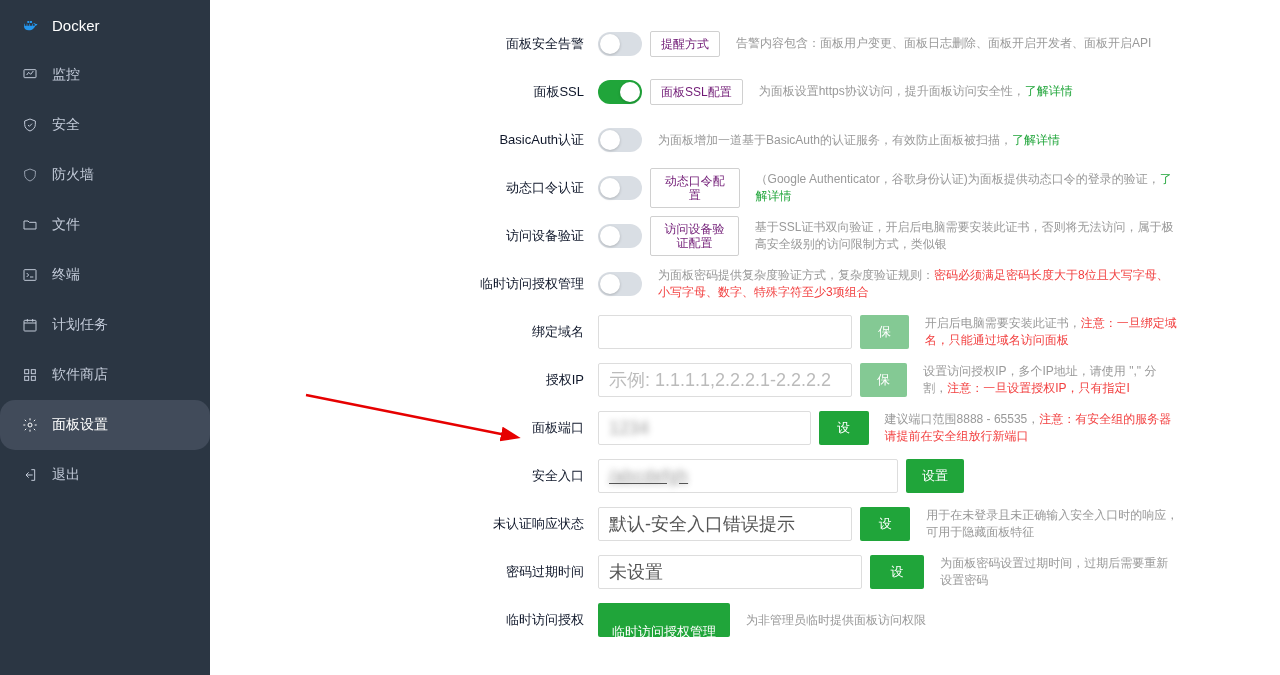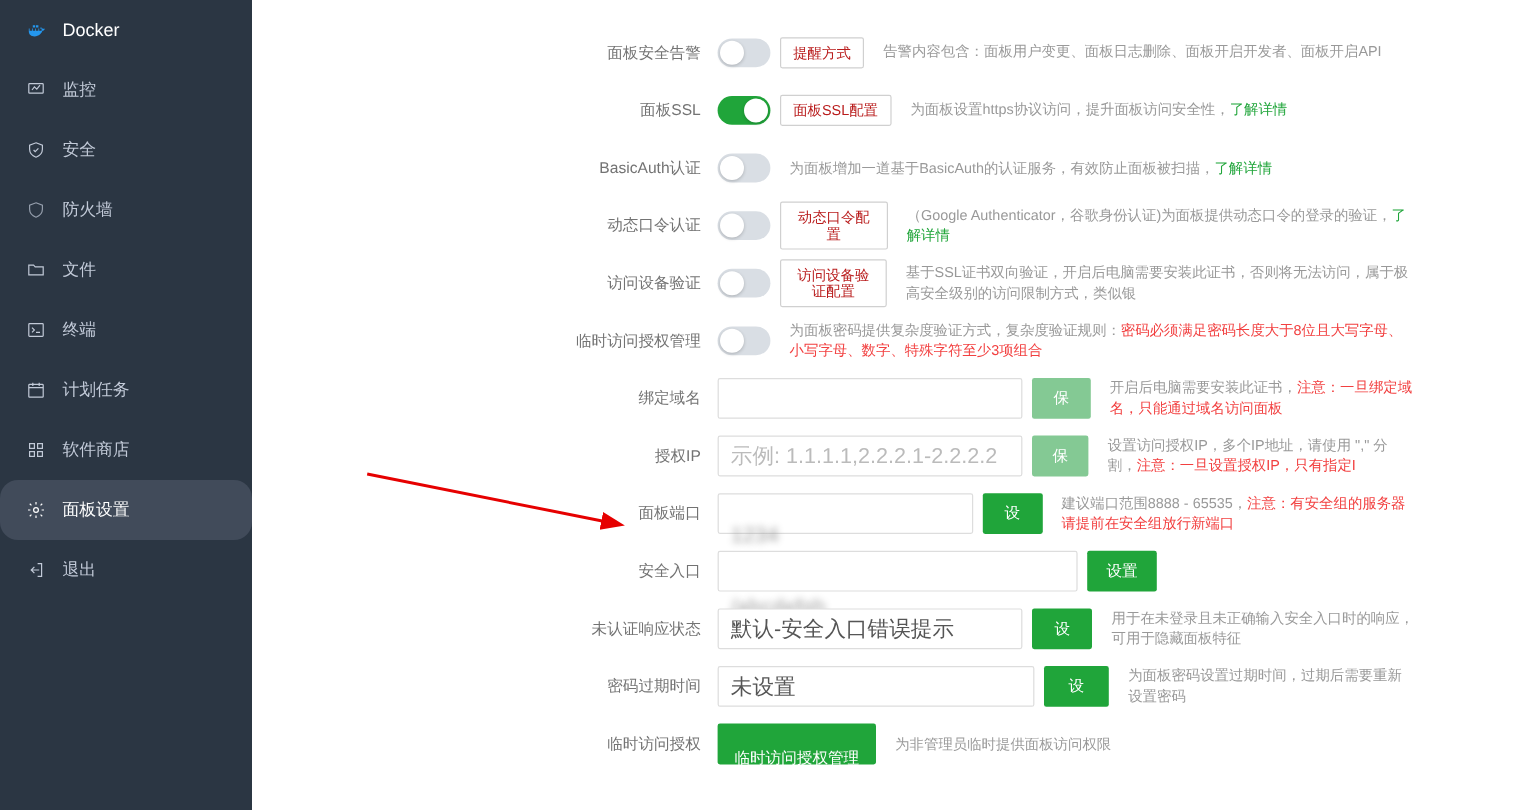"面板安全告警" .row-label { color: #737373 -> #0f172a }
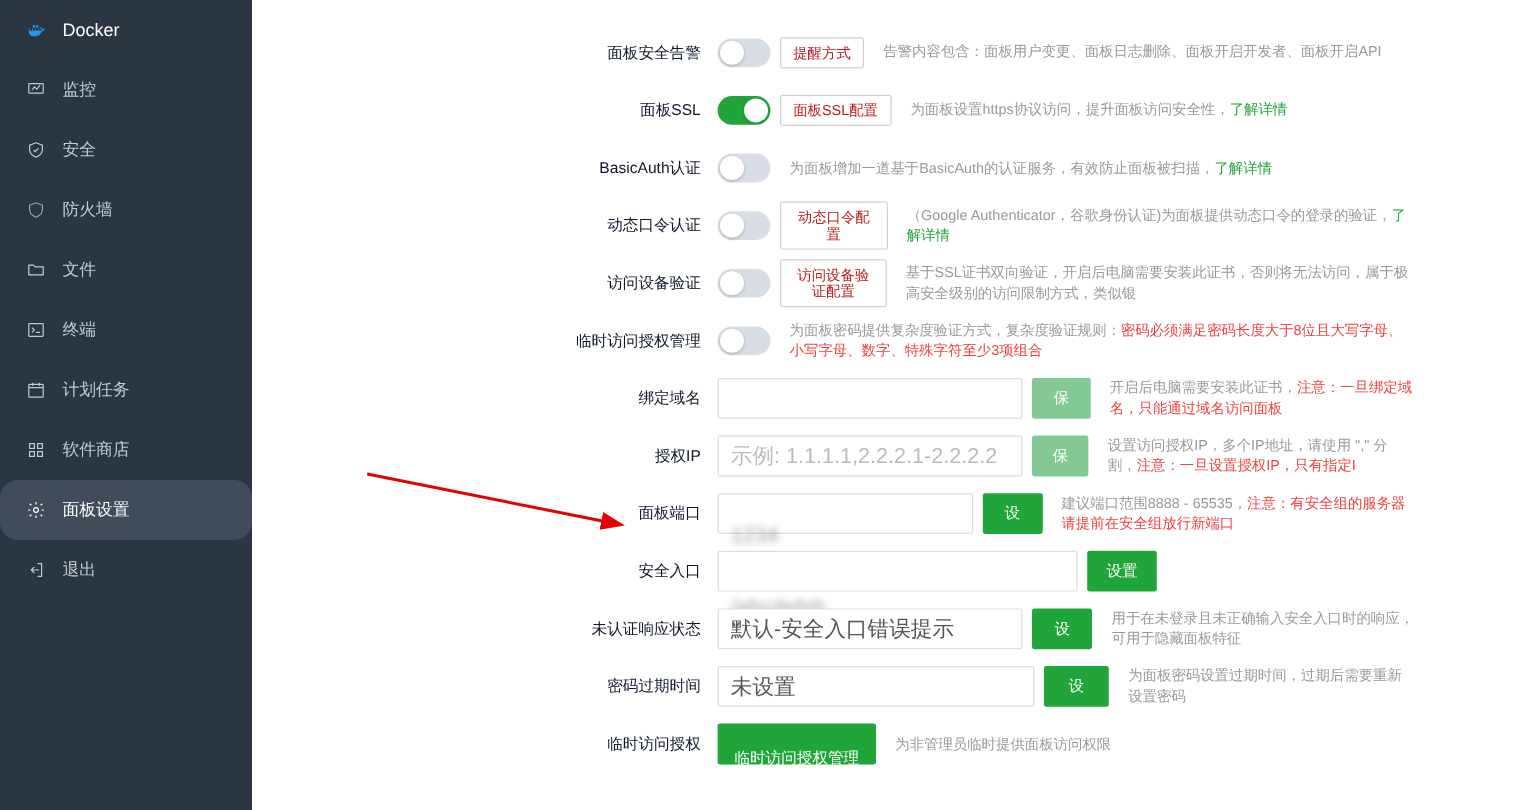"提醒方式" .btn-outline { color: #b91c1c -> #701a75 }
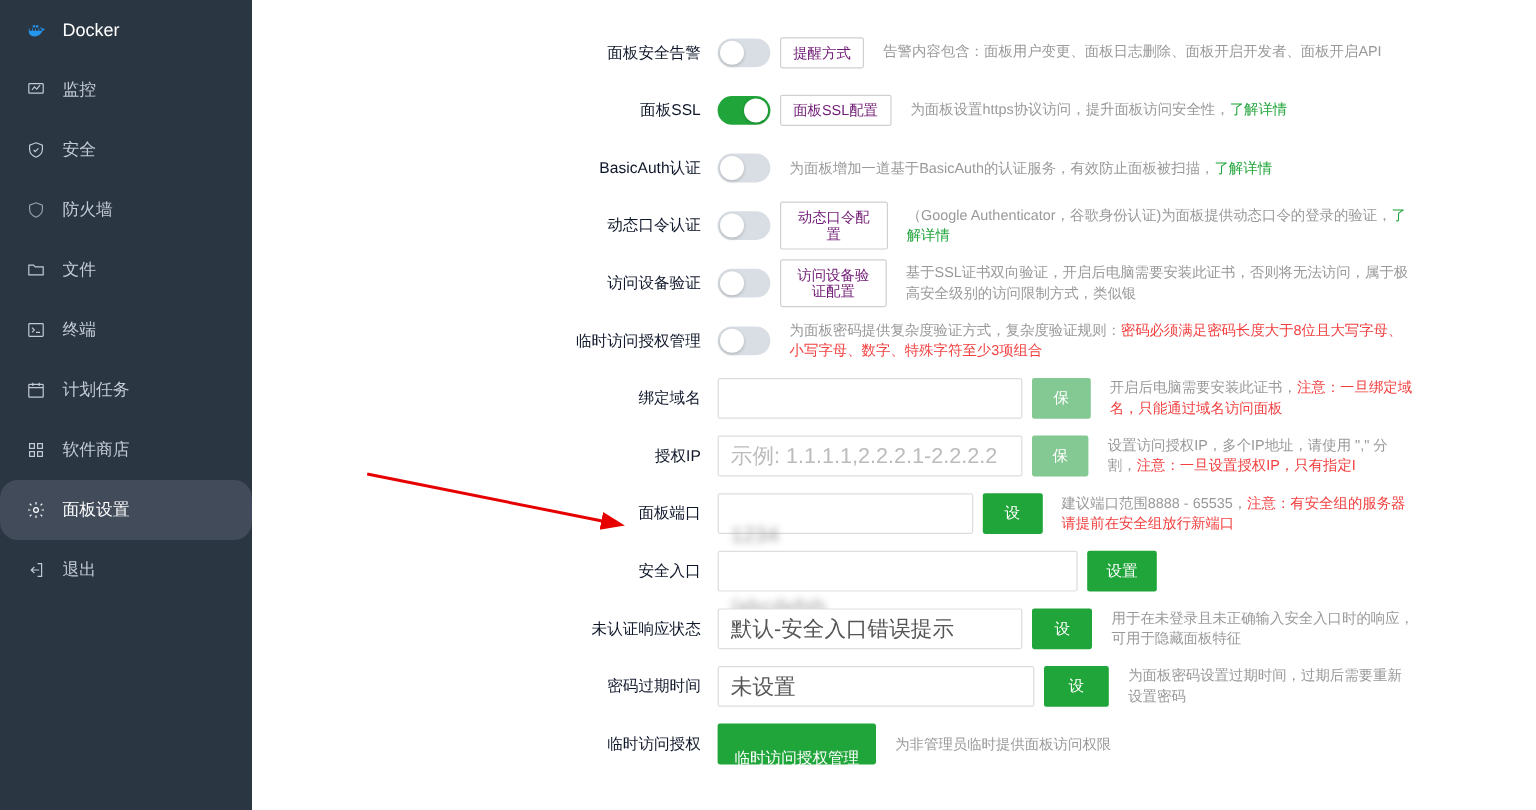"1234" .priv { margin-top: 36px -> none }
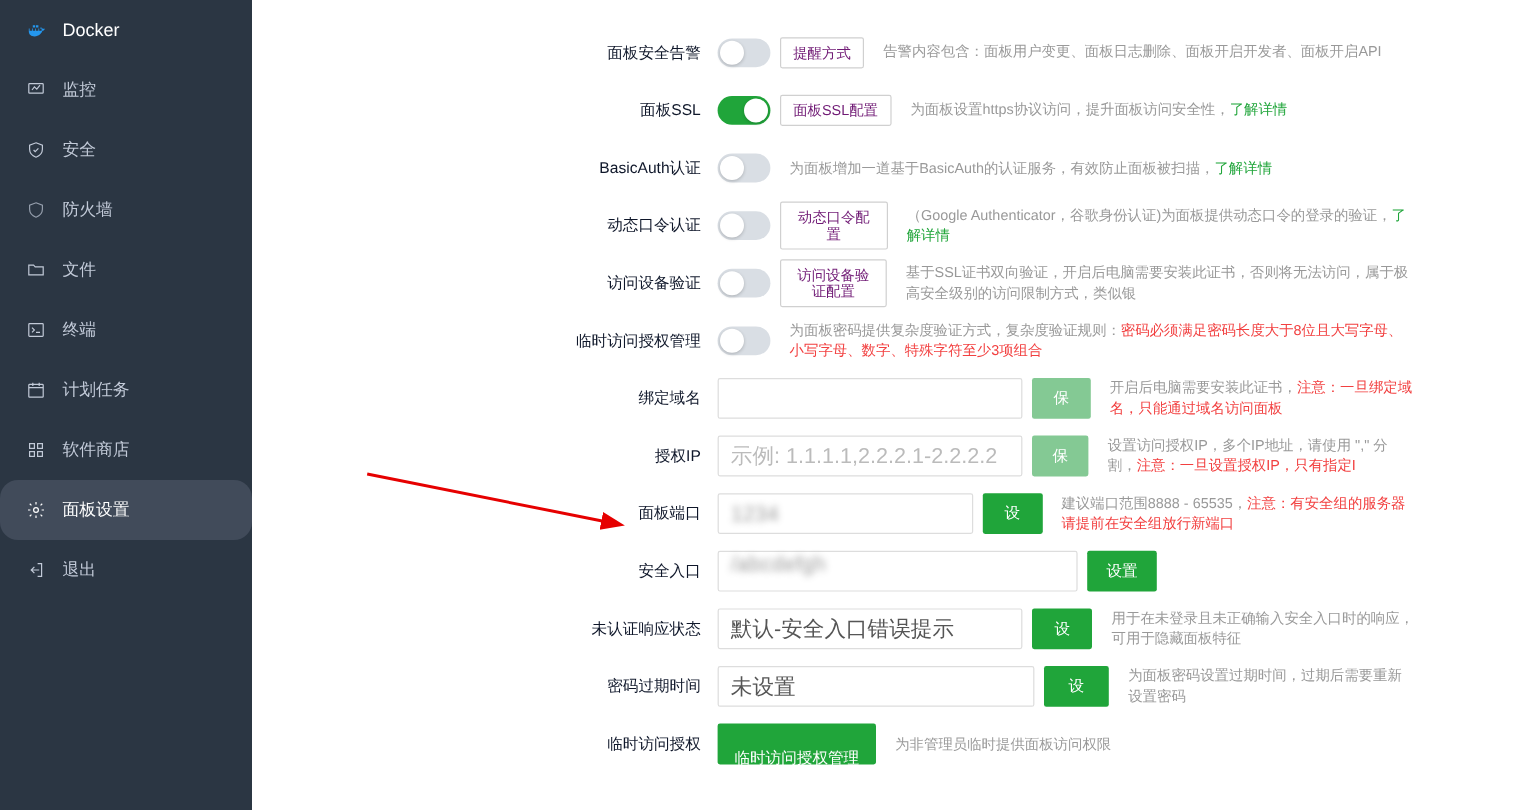"/abcdefgh" div.text-input { align-items: none -> center; text-decoration: none -> underline }
